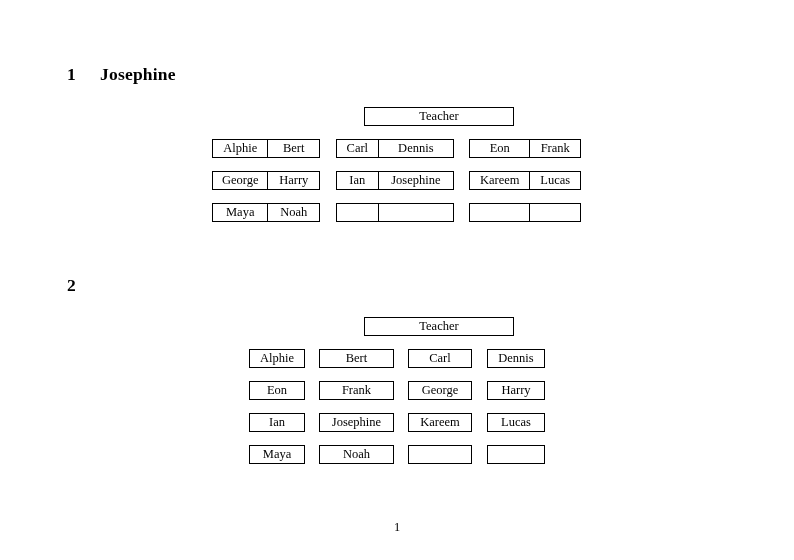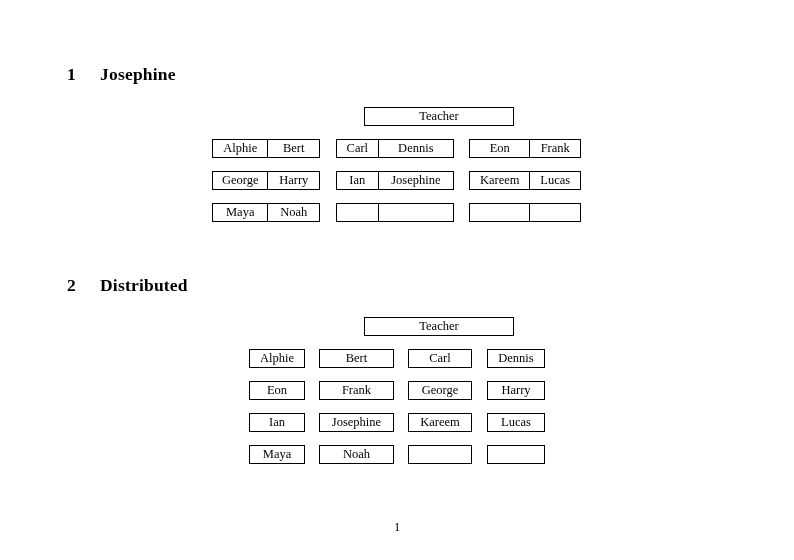"Distributed" span.sec-title { html: <span>Distributed</span> -> none }
